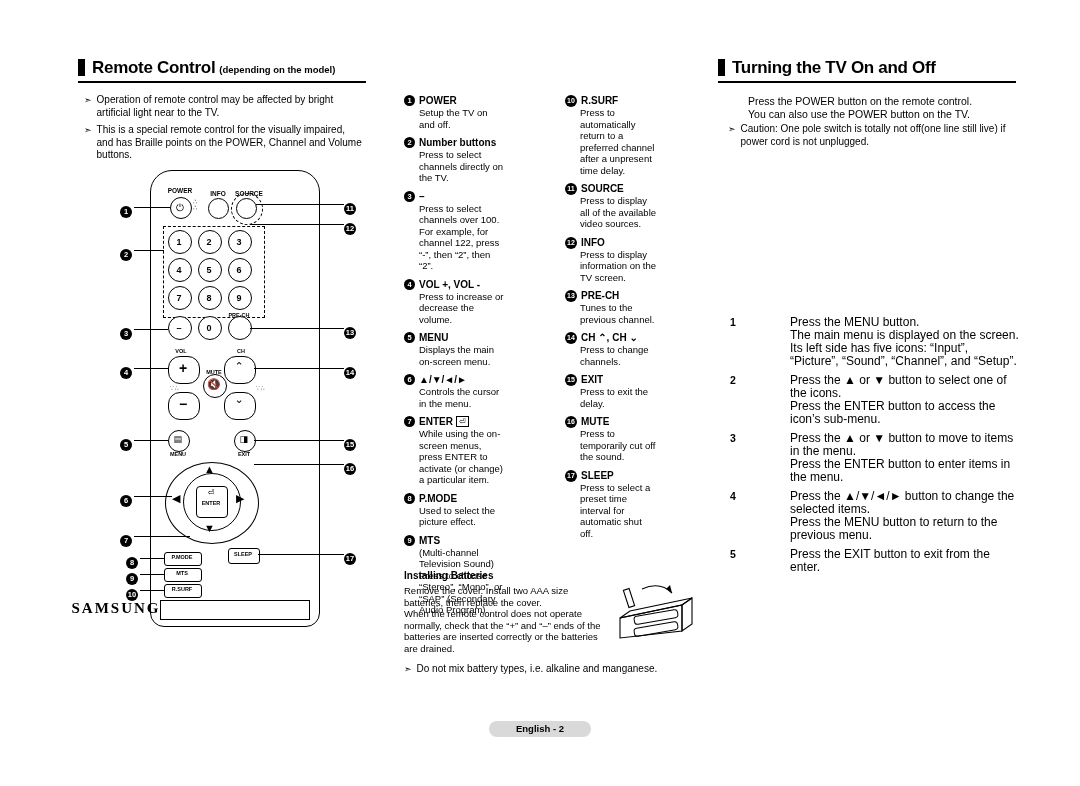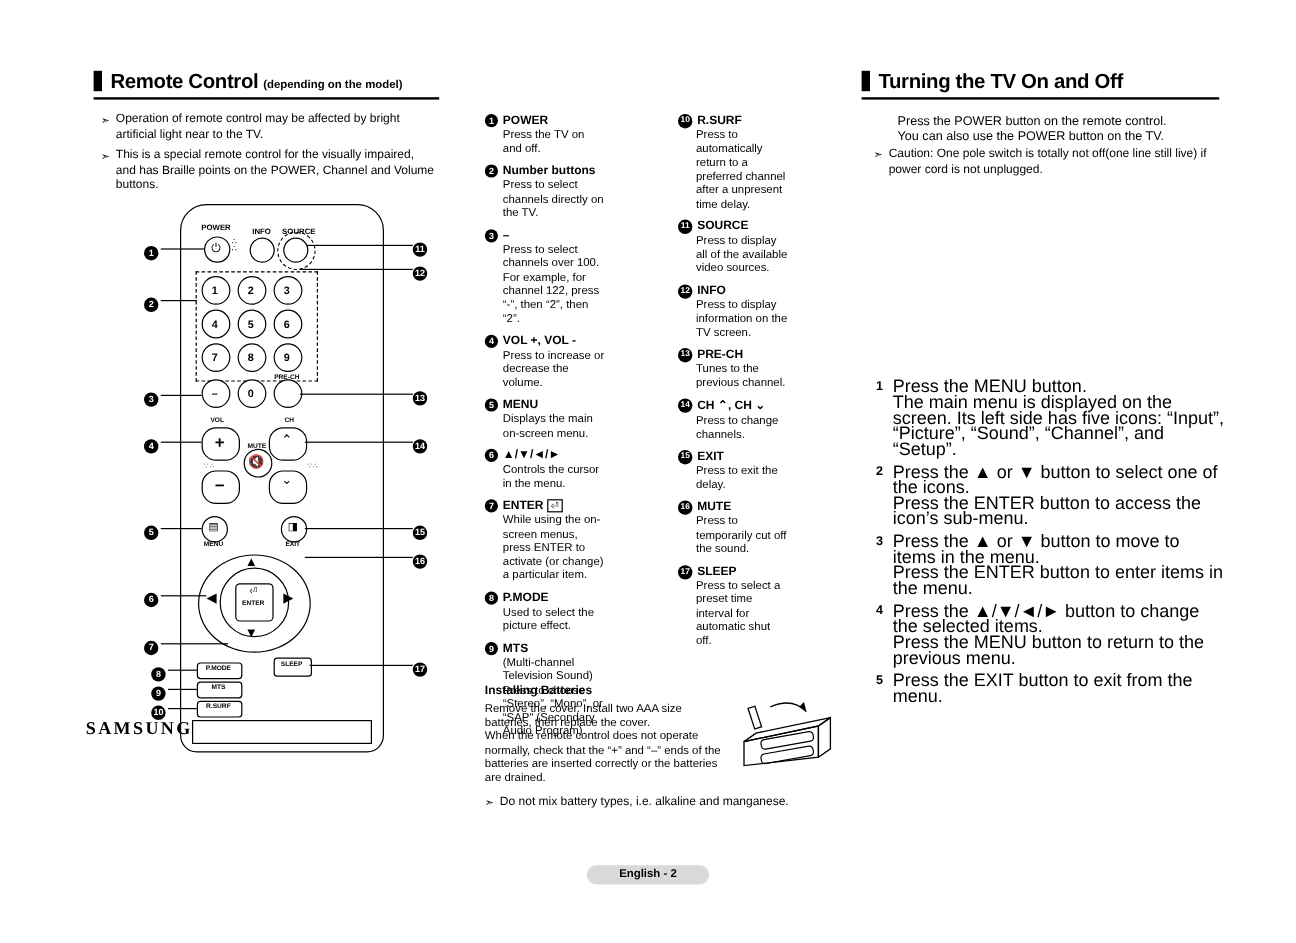"Press the TV on and" div.bd { text: Press -> Setup }
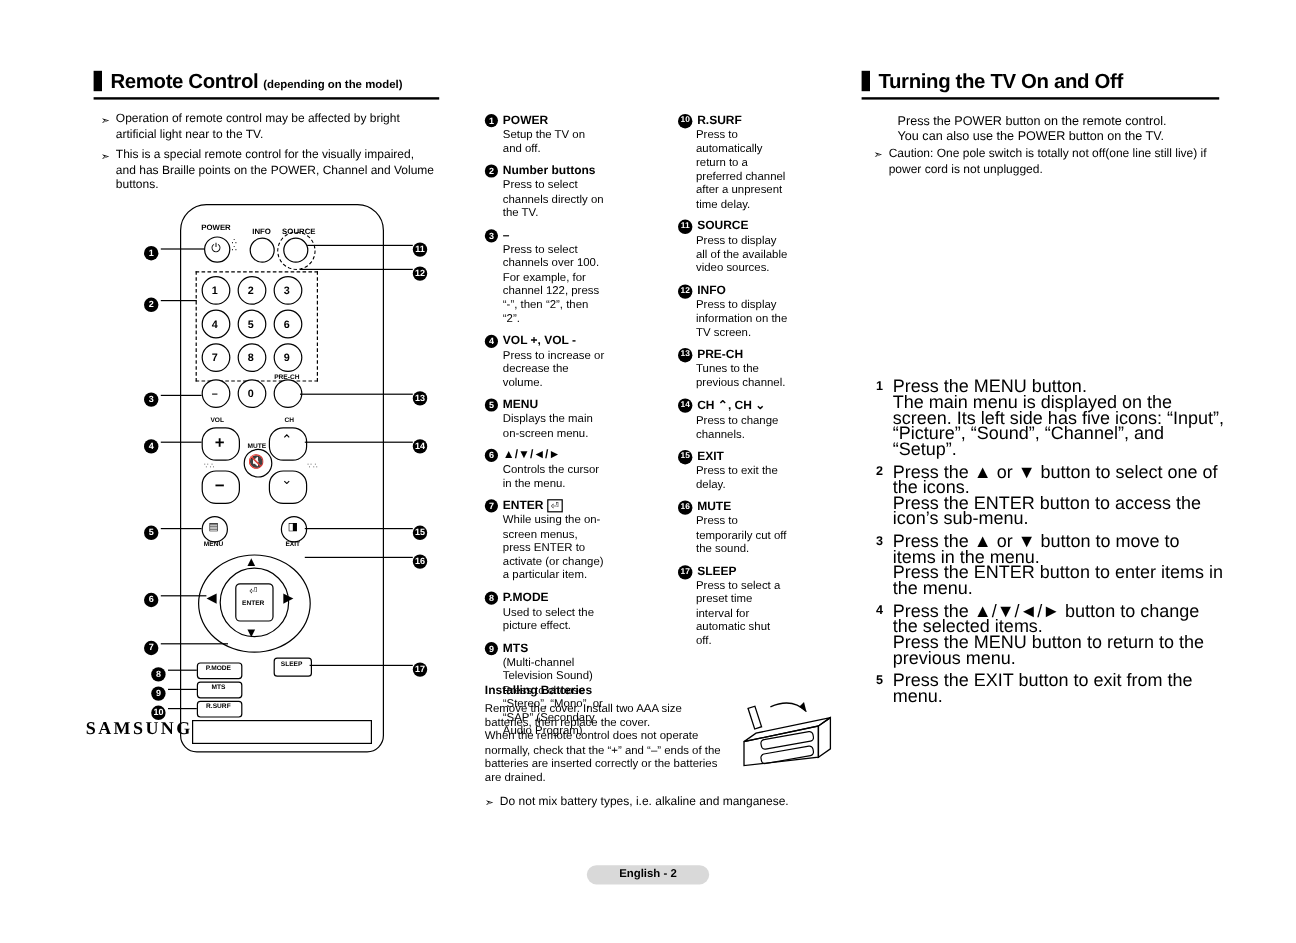"Press the MENU button." .step .t { font-size: 15px -> 12px; margin-left: none -> 46px }
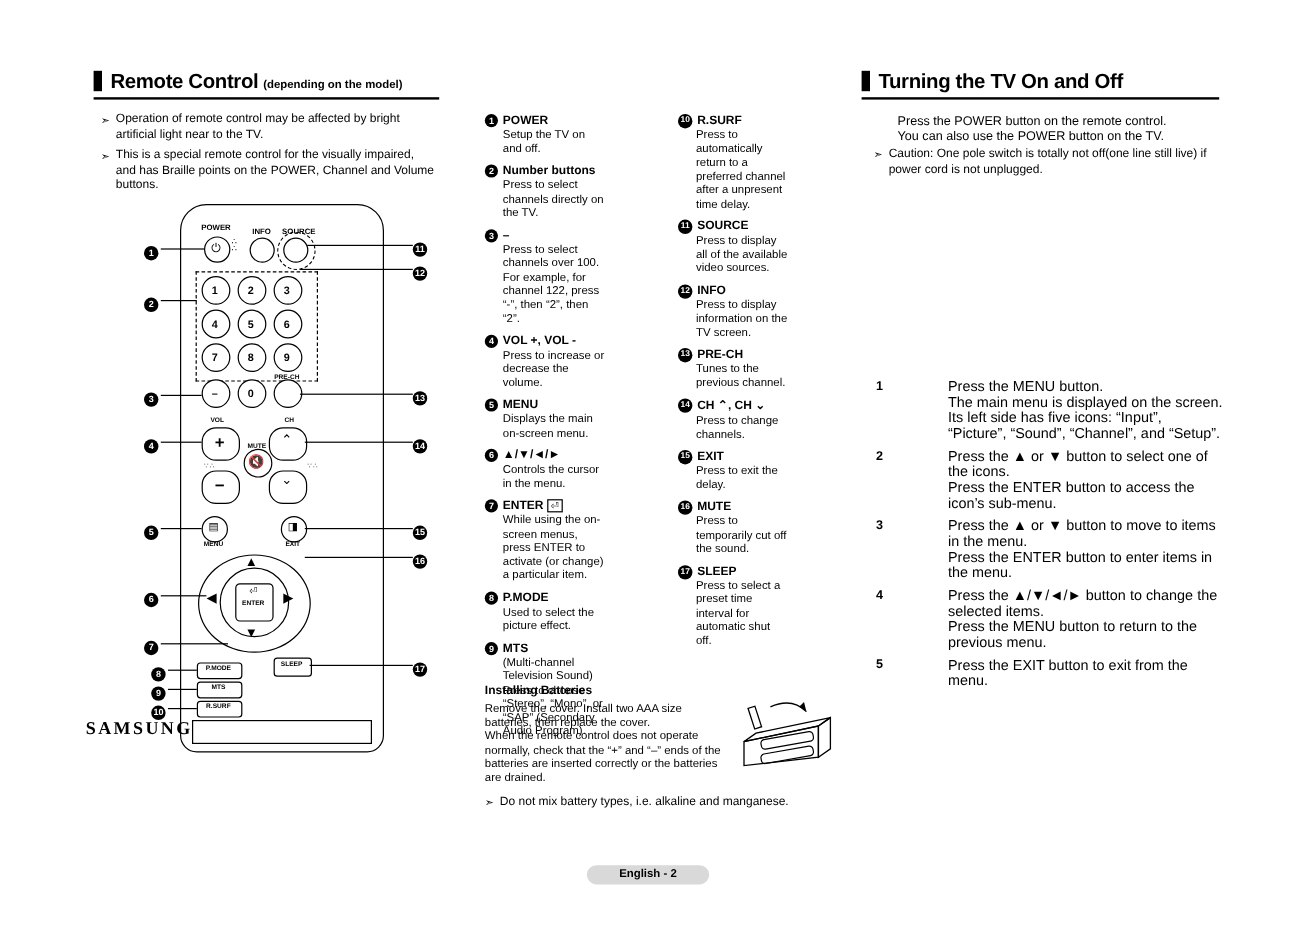"Press the EXIT button to" span.t { text: menu -> enter }
